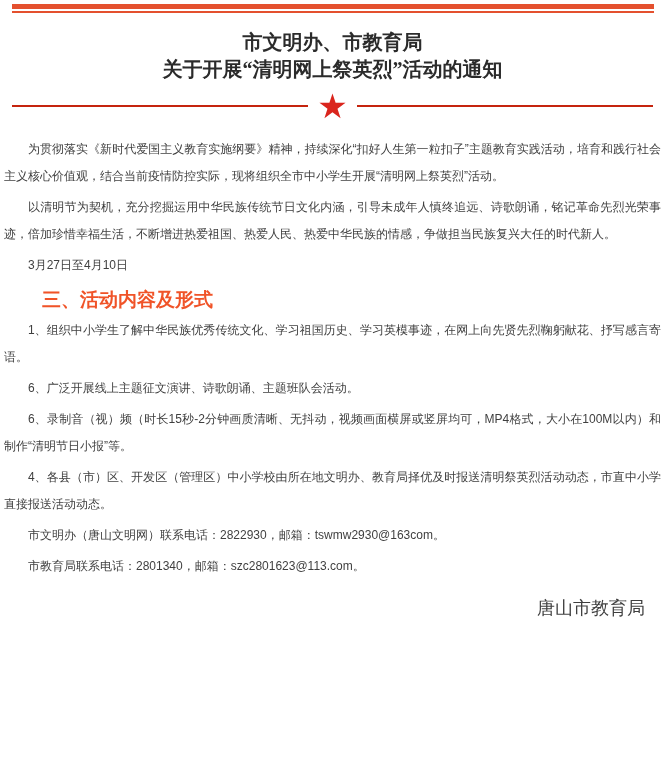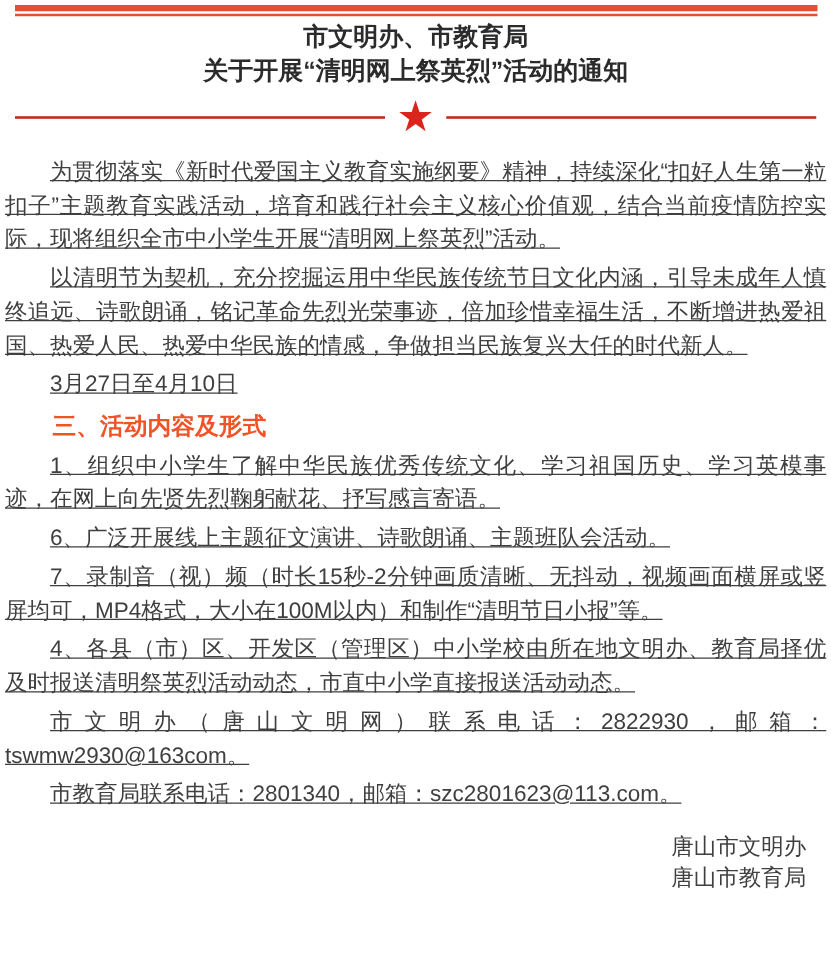"市文明办、市教育局" .title-block { font-family: none -> Liberation Serif, serif; margin-top: 4px -> 16px }
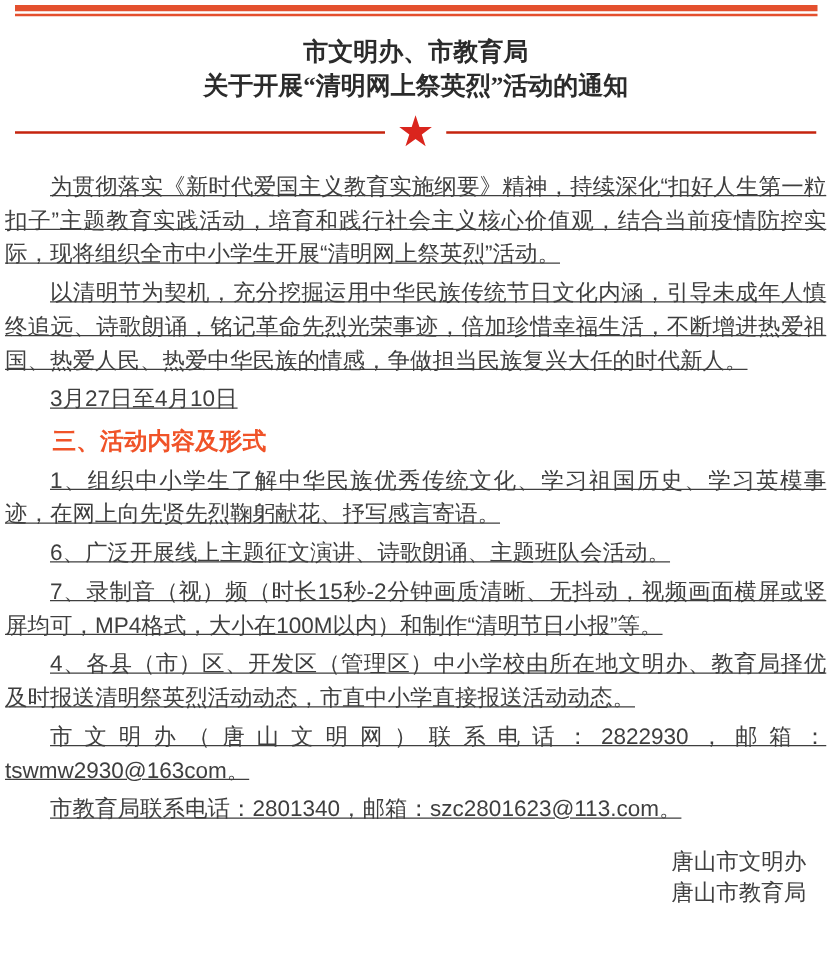"为贯彻落实《新时代爱国主义教育实施纲要》精神，持续深化“扣好人生第一粒扣子”主题" .para { font-size: 18px -> 12px; text-decoration: underline -> none }
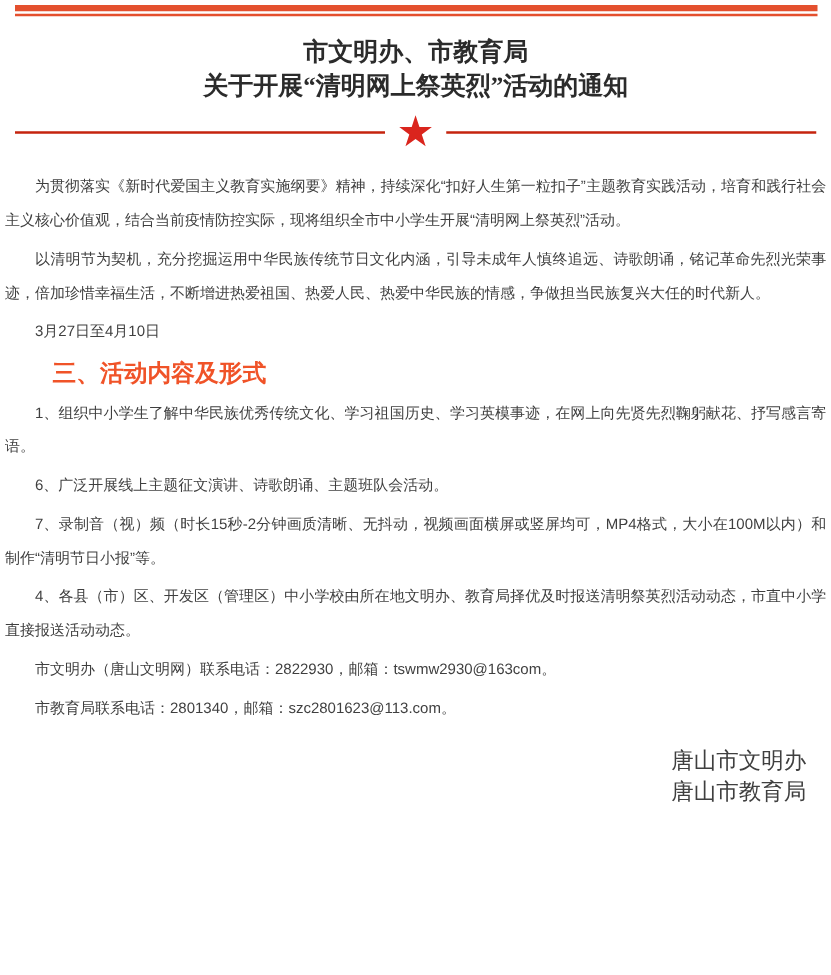"7、录制音（视）频（时长15秒-2分钟画质清晰、无抖动，视频画面横屏或竖屏均可，" p.para { text: 7 -> 6 }
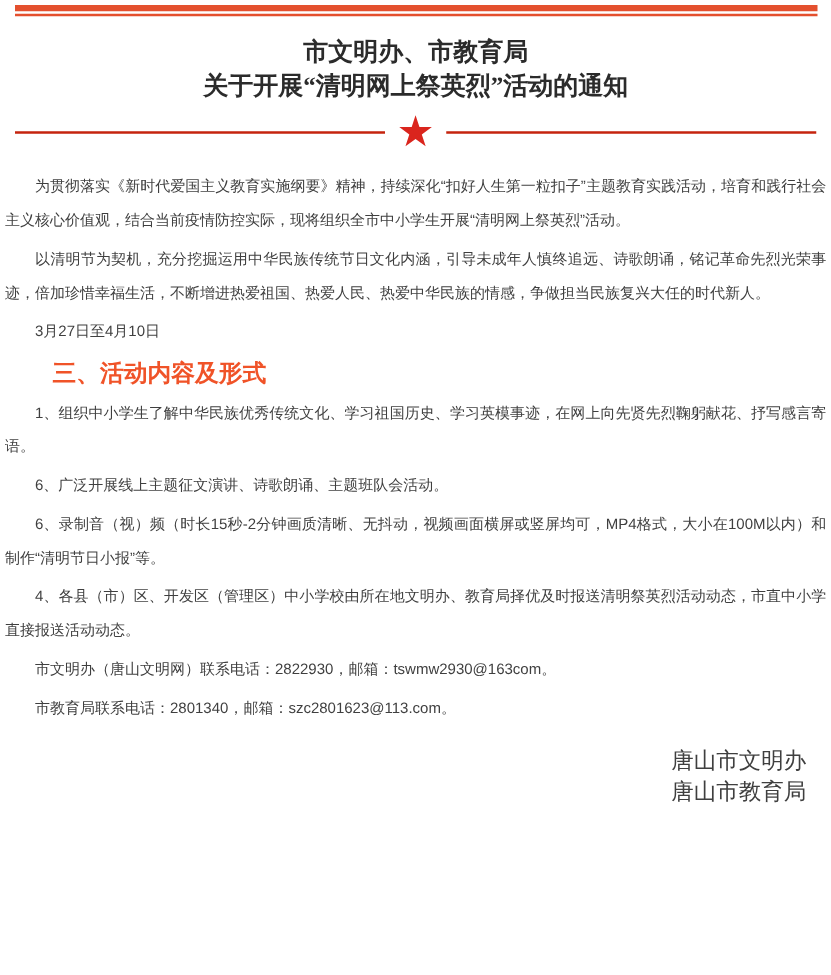"唐山市文明办" p { html: <p>唐山市文明办</p> -> none }
